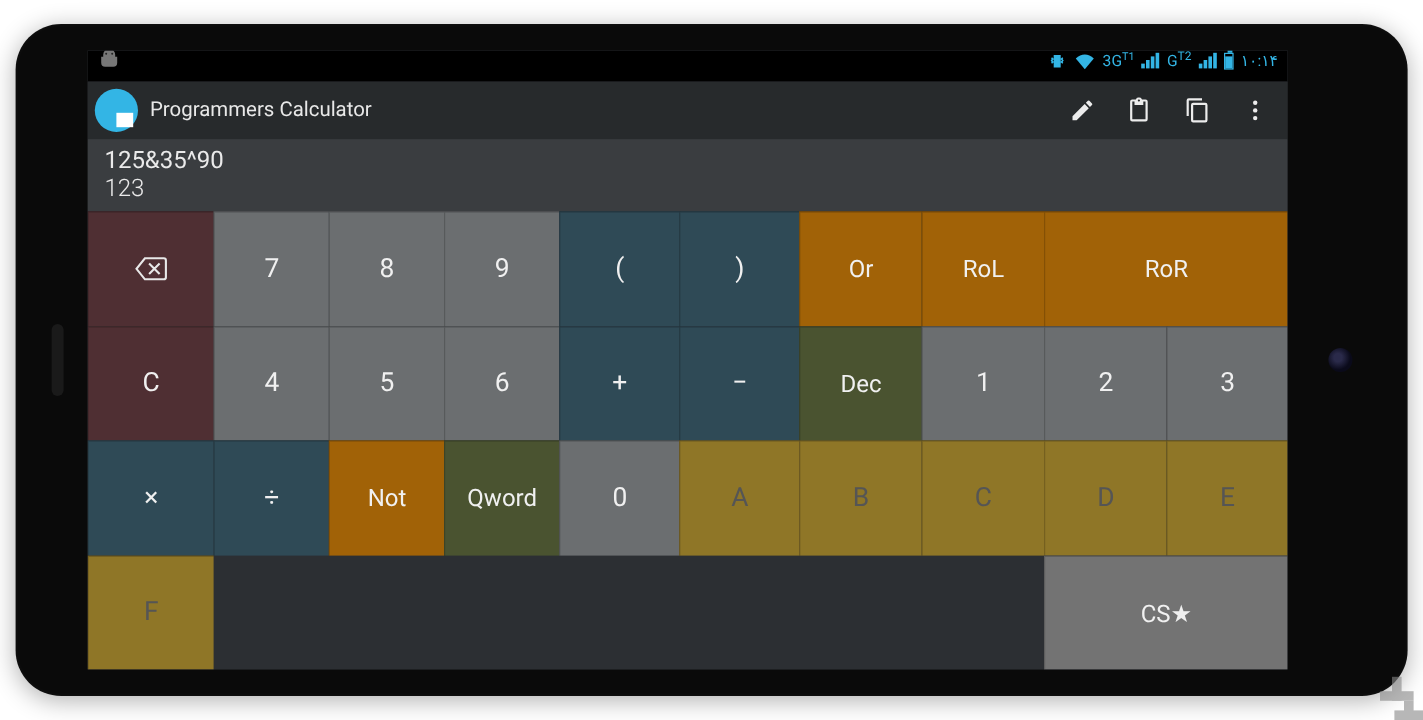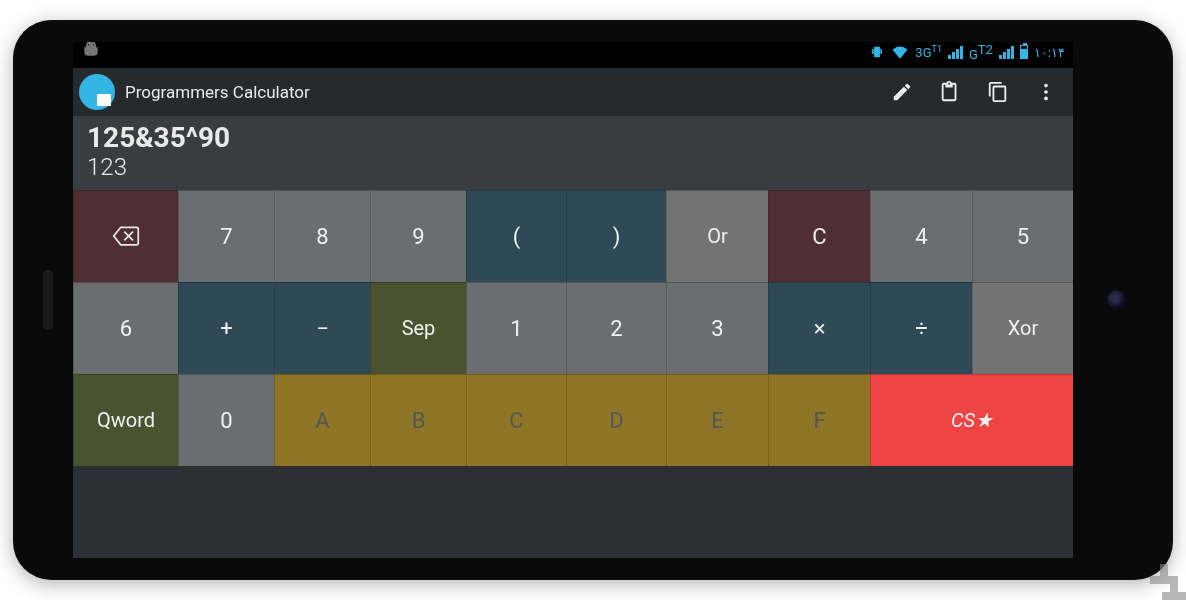"T2" sup { font-size: 13px -> 10px }
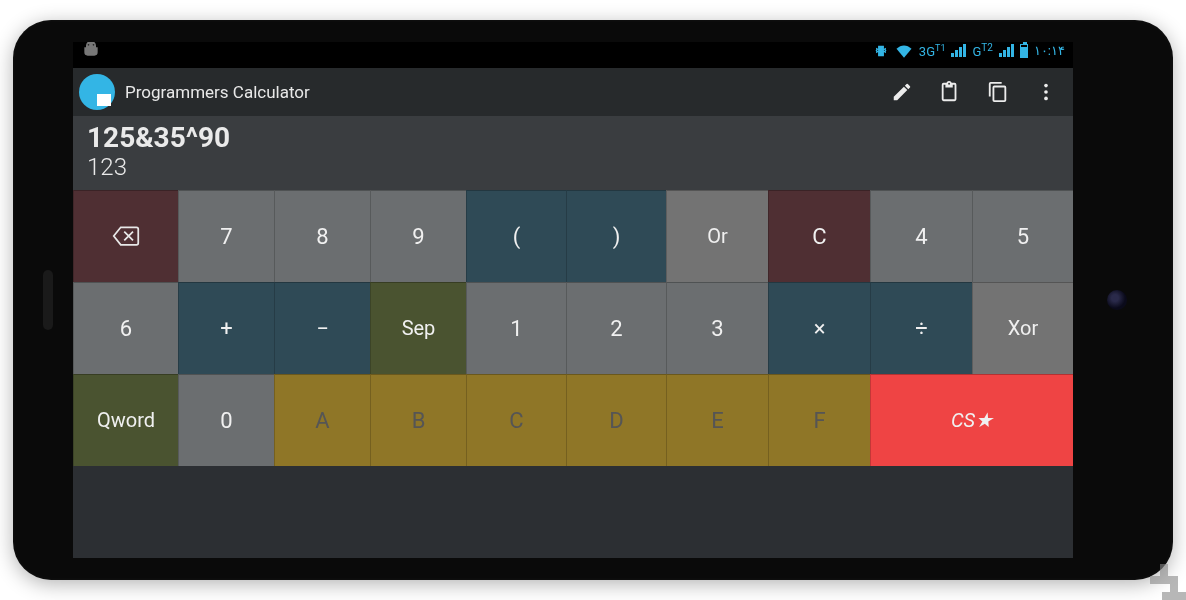"125&35^90" .expr { font-size: 28px -> 20px; font-weight: 700 -> 400 }
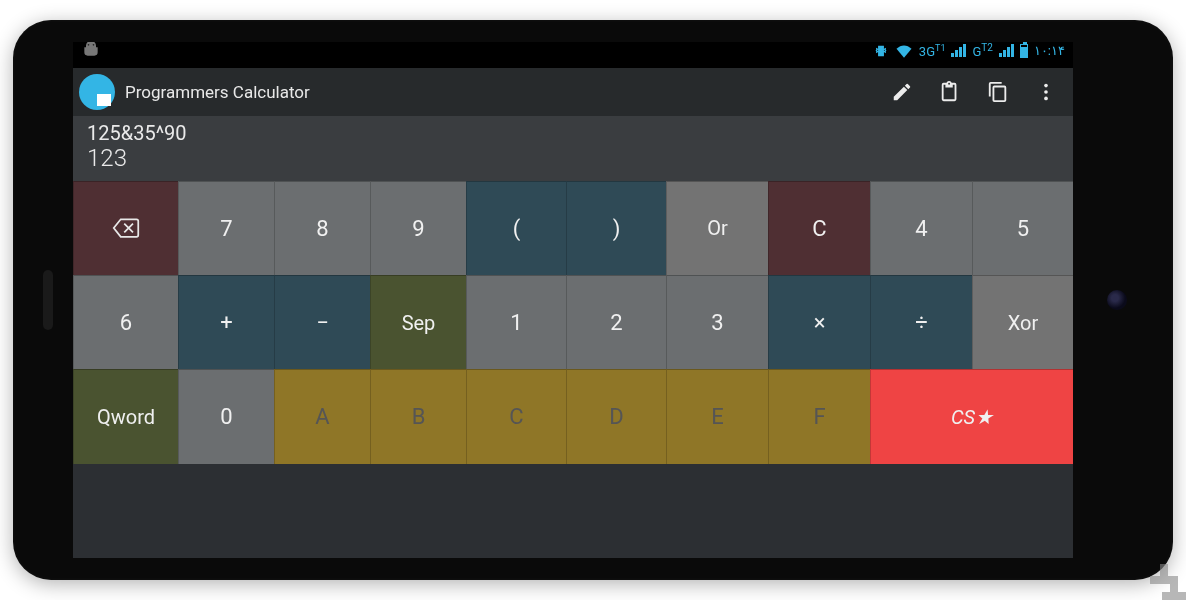"123" .result { font-size: 24px -> 20px }
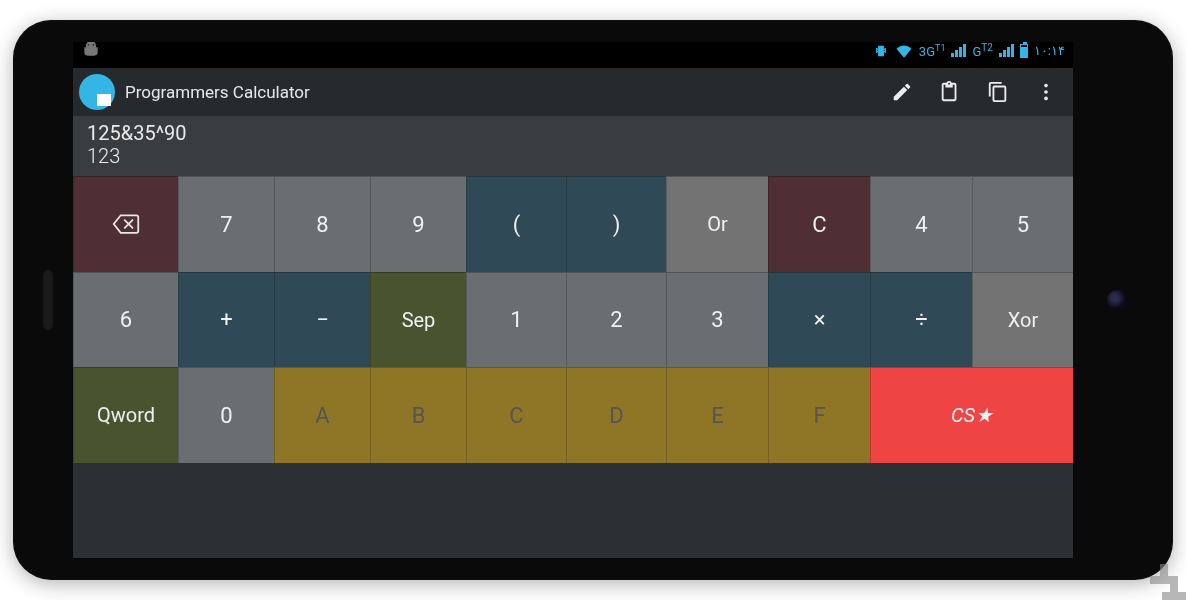"Or" .zone-bit { background: #737373 -> #a16207 }
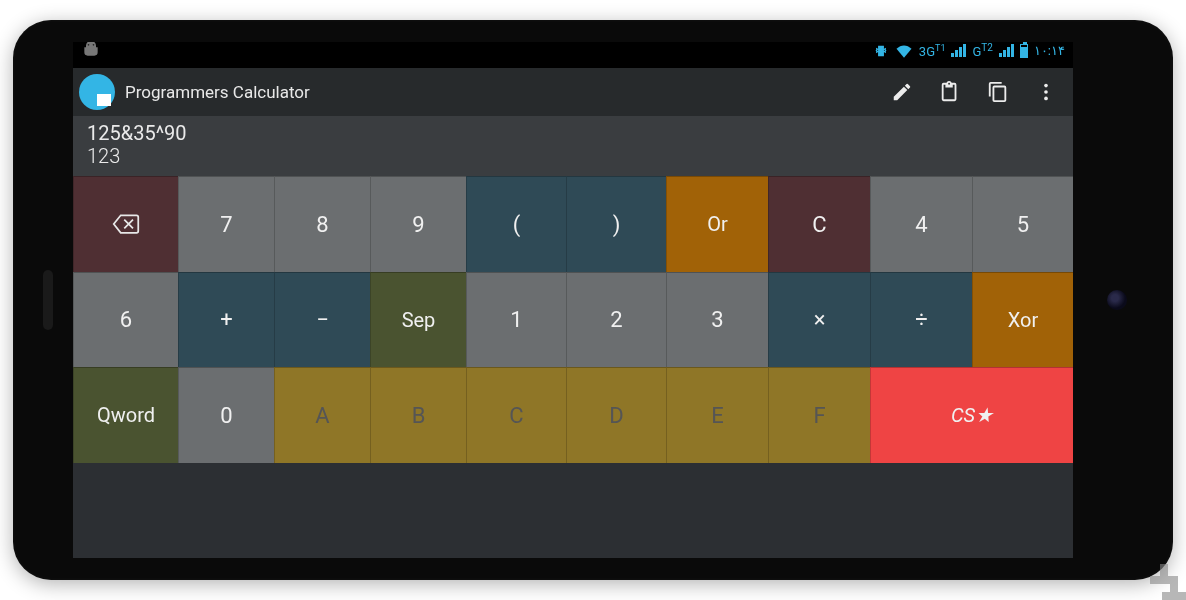"RoL" div.key { html: none -> <div>RoL</div> }
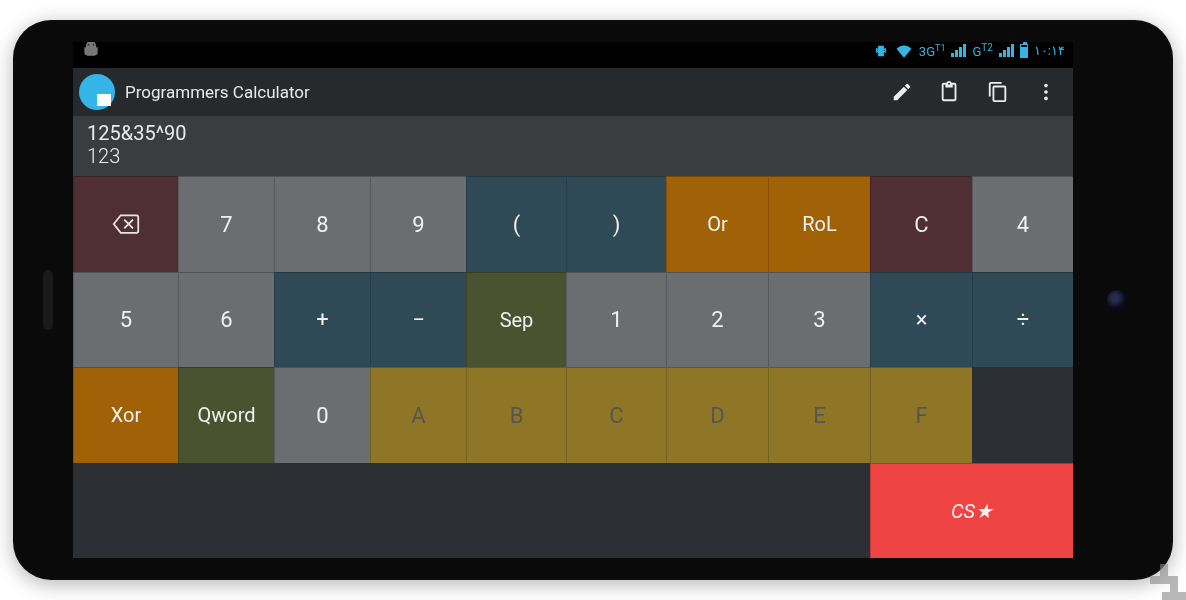"RoR" div.key { html: none -> <div>RoR</div> }
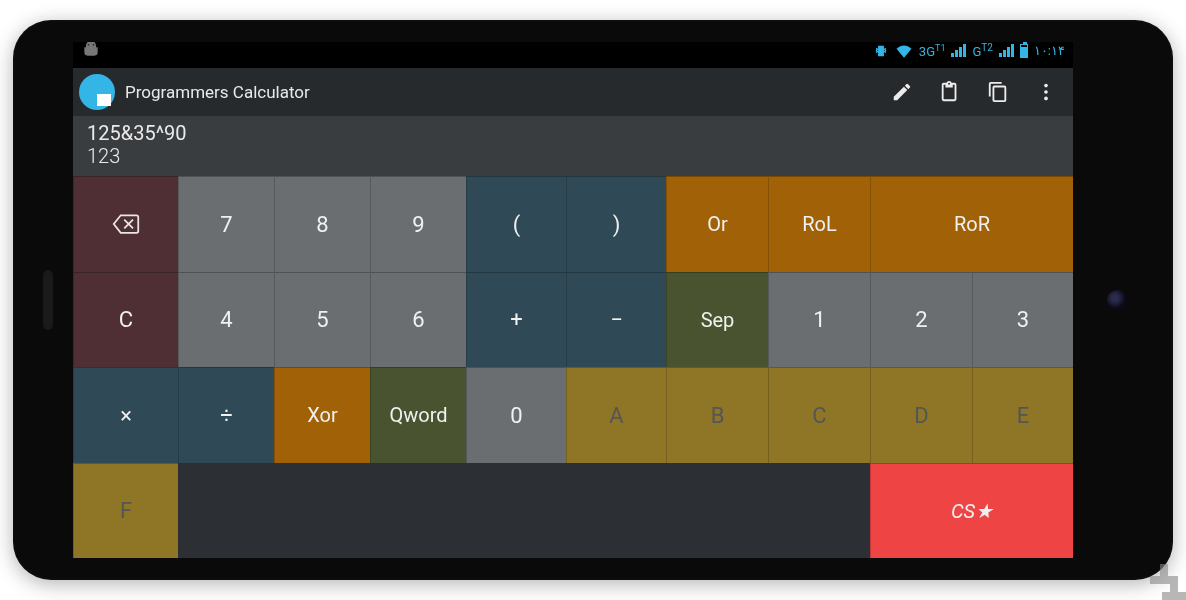"Sep" div.key { text: Sep -> Dec }
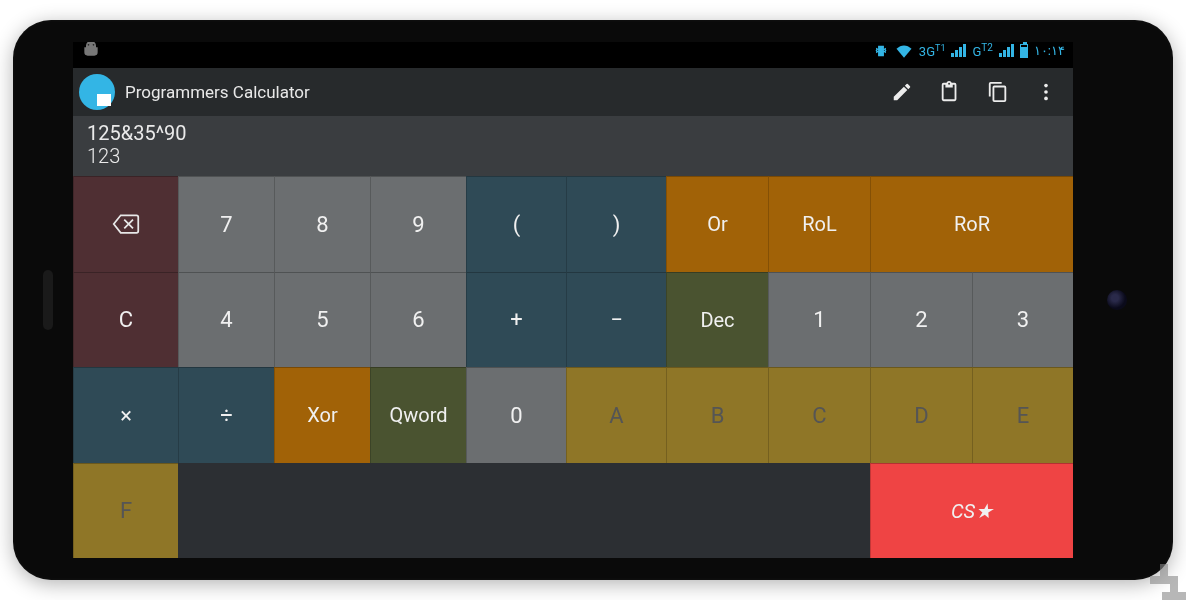"Not" div.key { html: none -> <div>Not</div> }
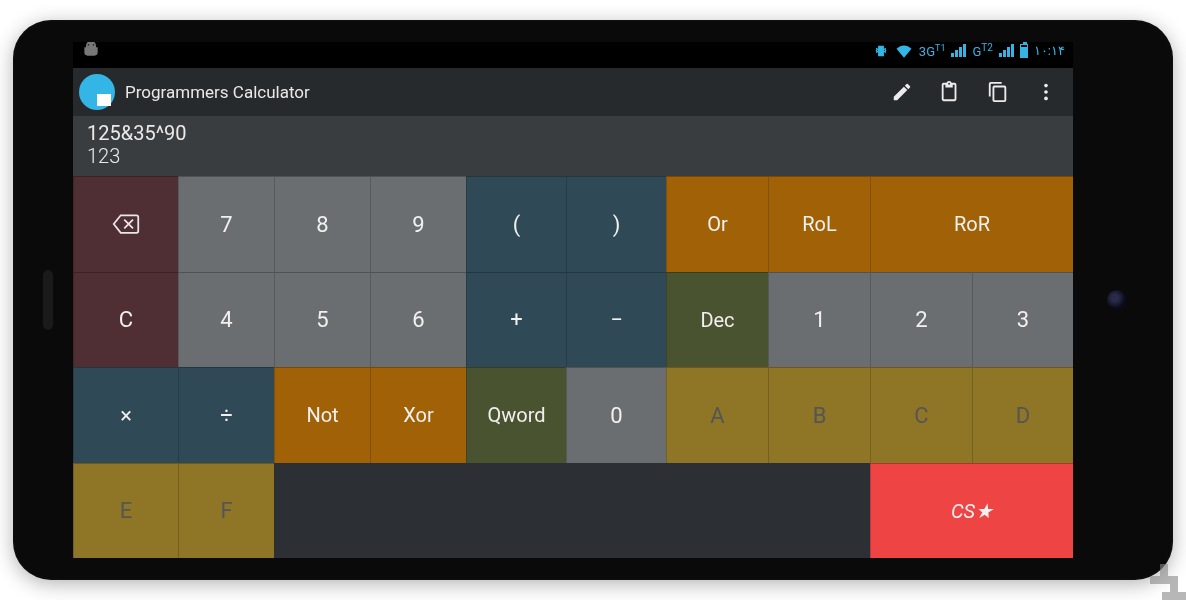"Xor" div.key { html: <div>Xor</div> -> none }
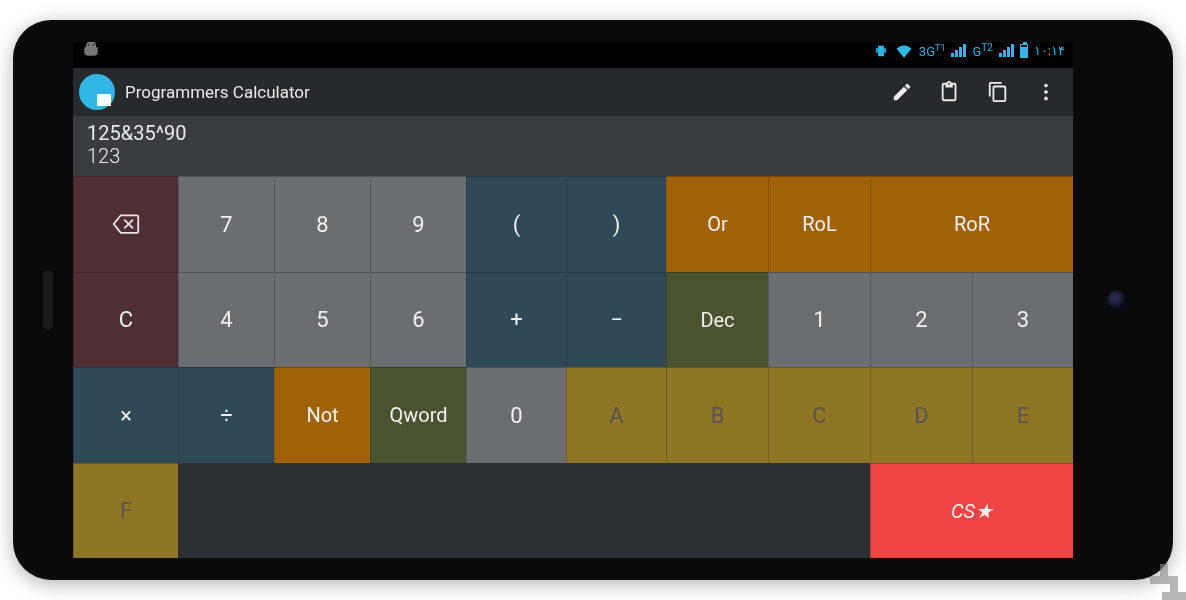"CS★" .zone-cs { background: #ef4444 -> #737373; font-style: italic -> none }
